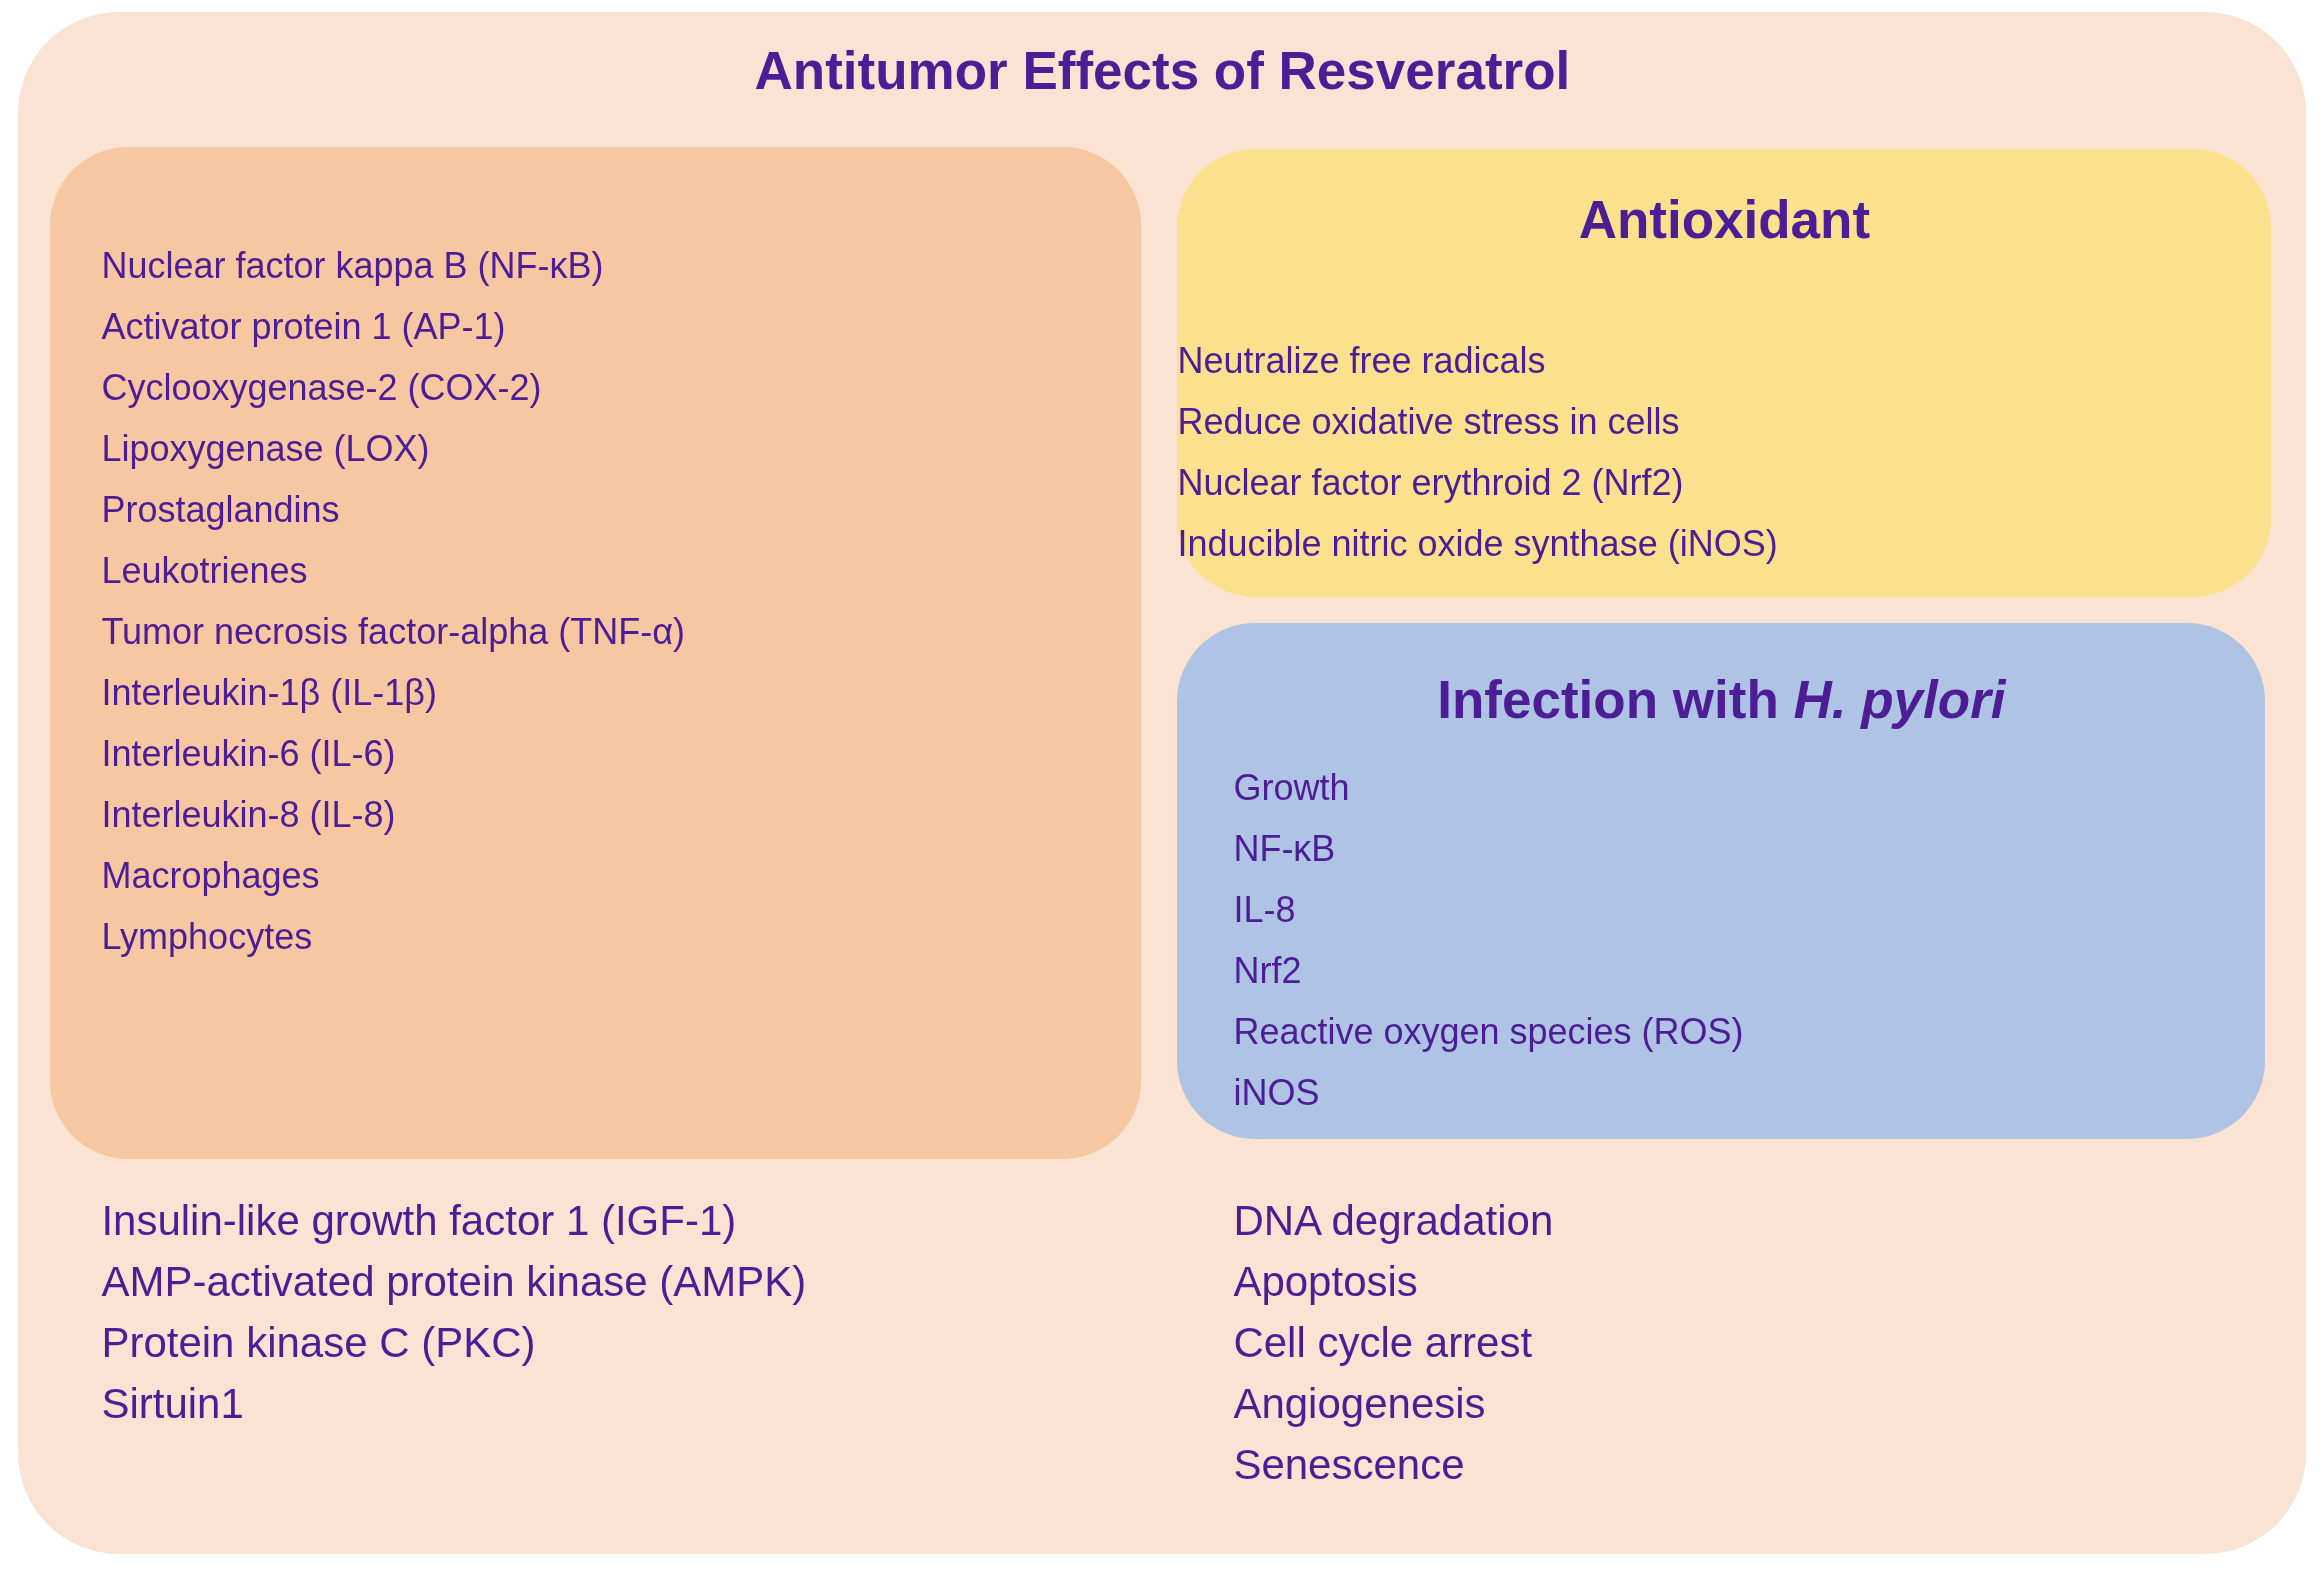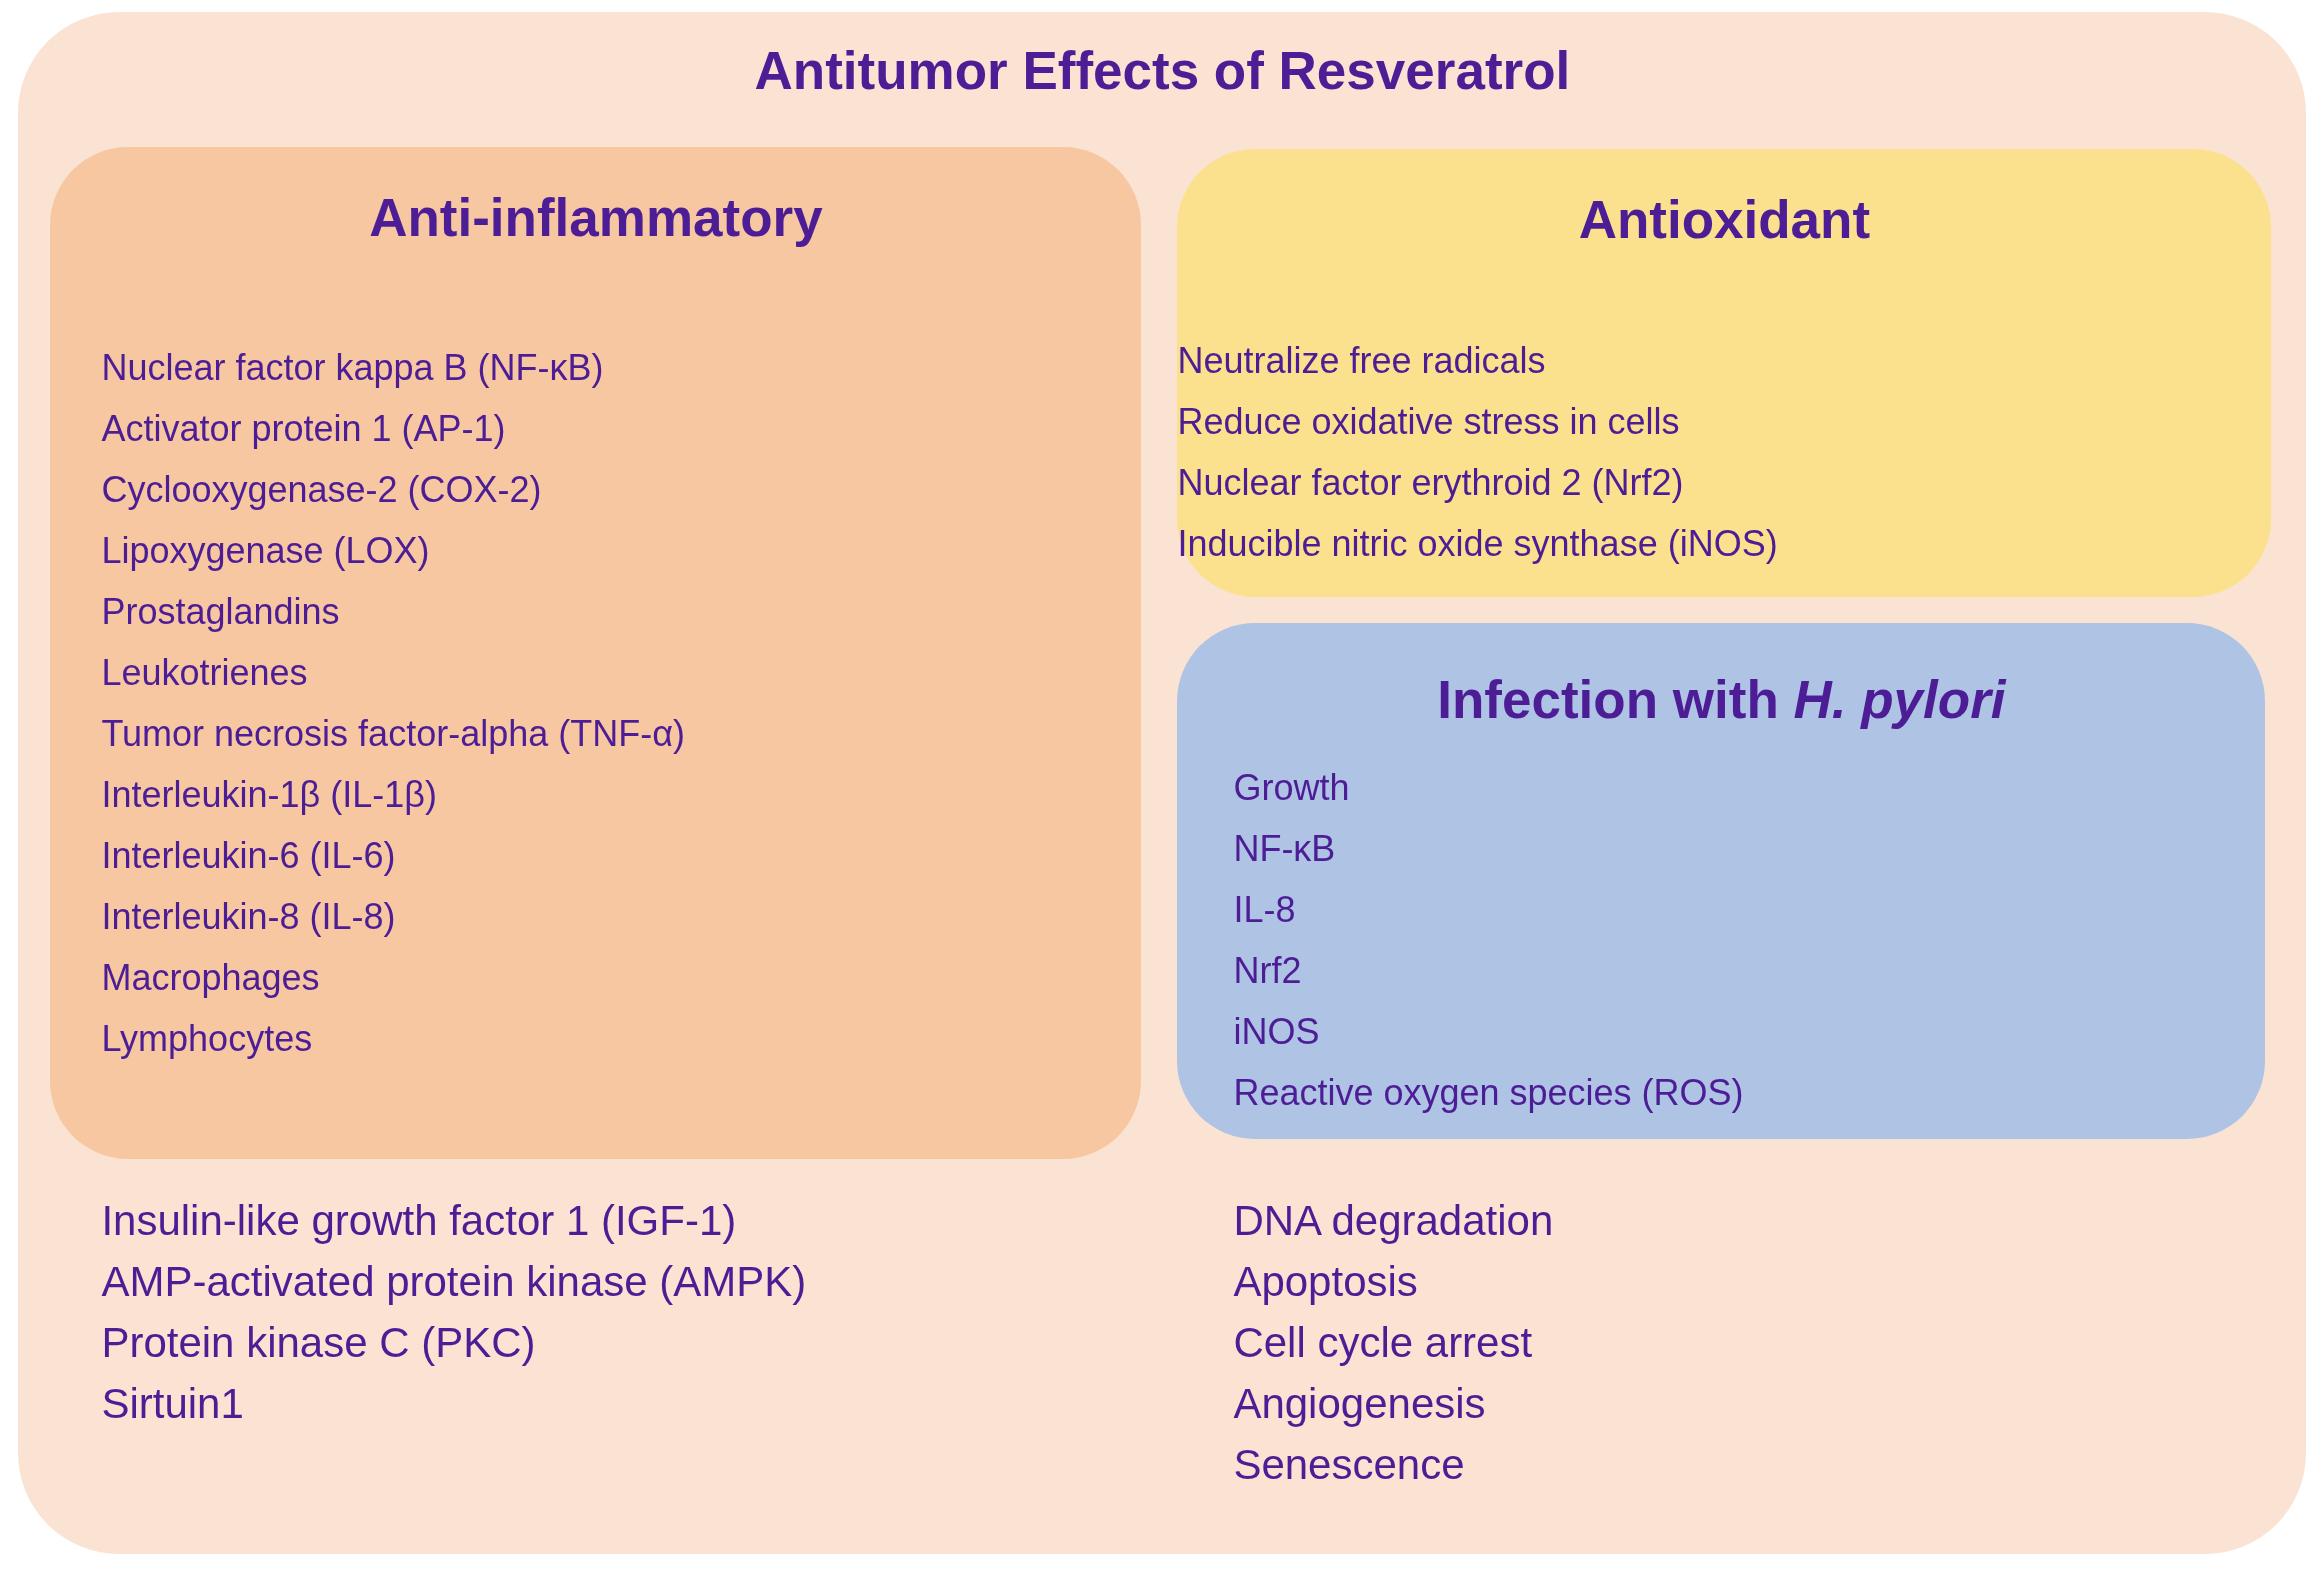"Anti-inflammatory" div.panel-title { html: <div>Anti-inflammatory</div> -> none }
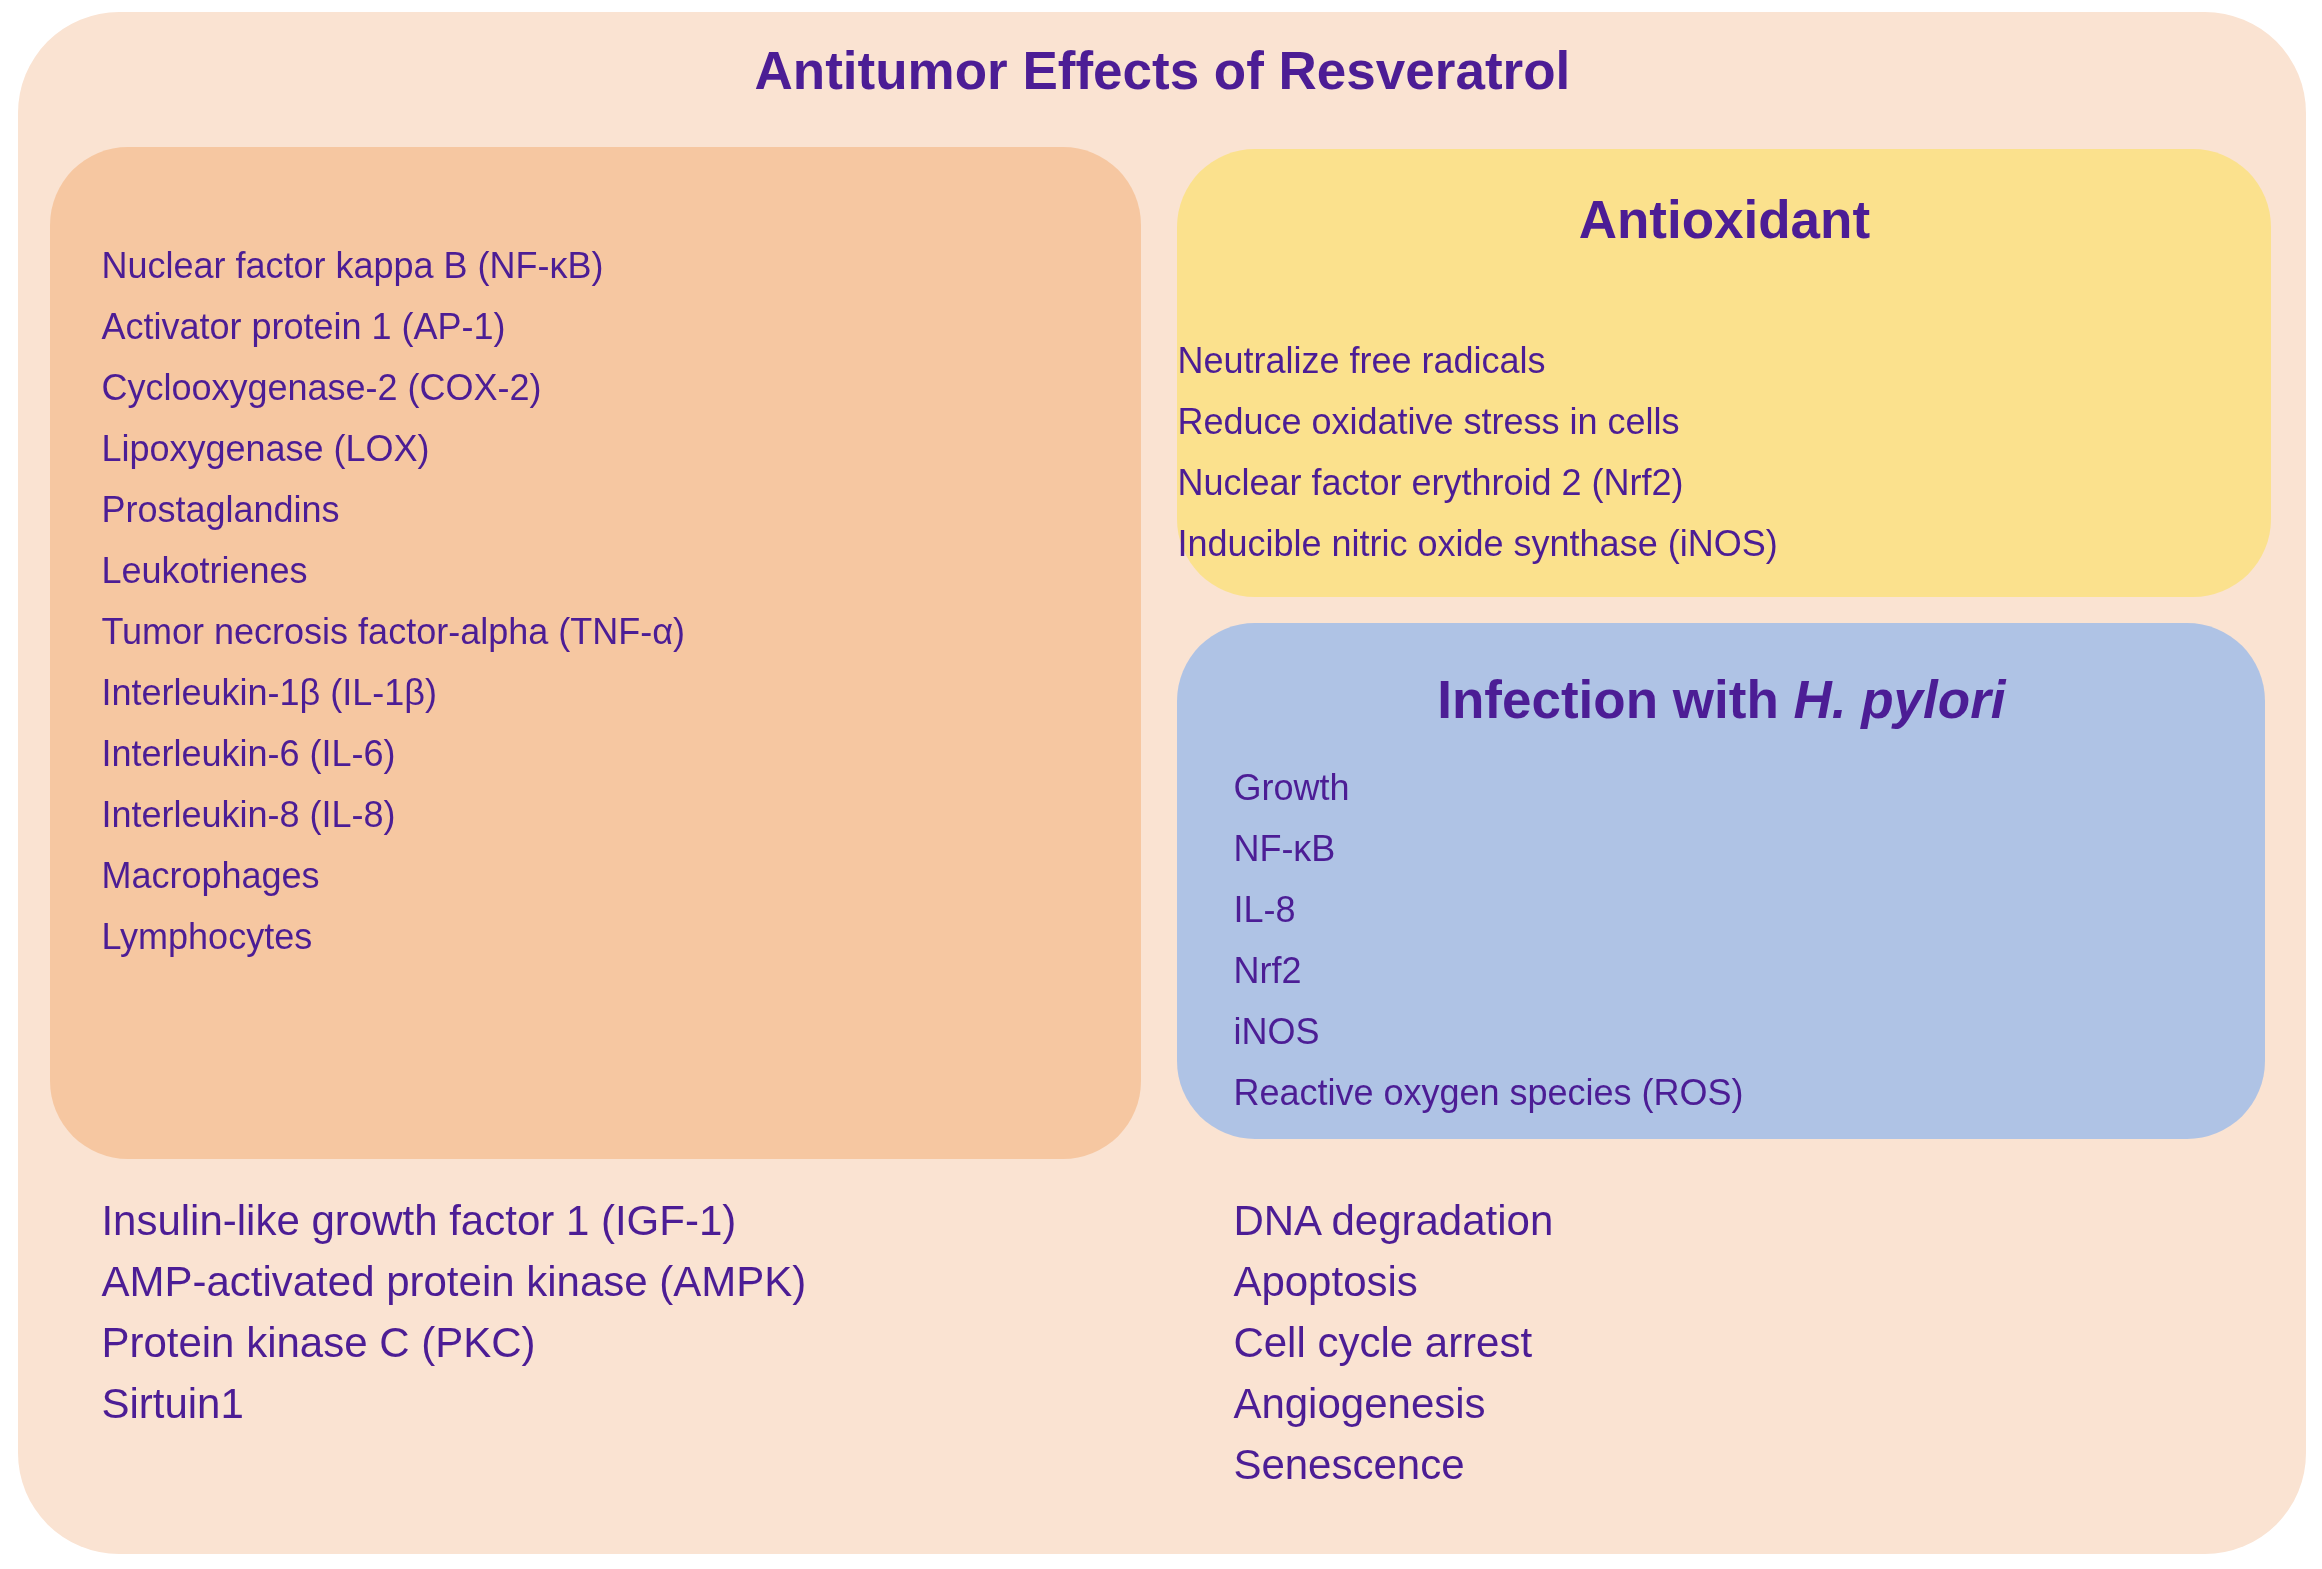"iNOS" li { order: before "Reactive oxygen species (ROS)" -> after "Reactive oxygen species (ROS)" }
